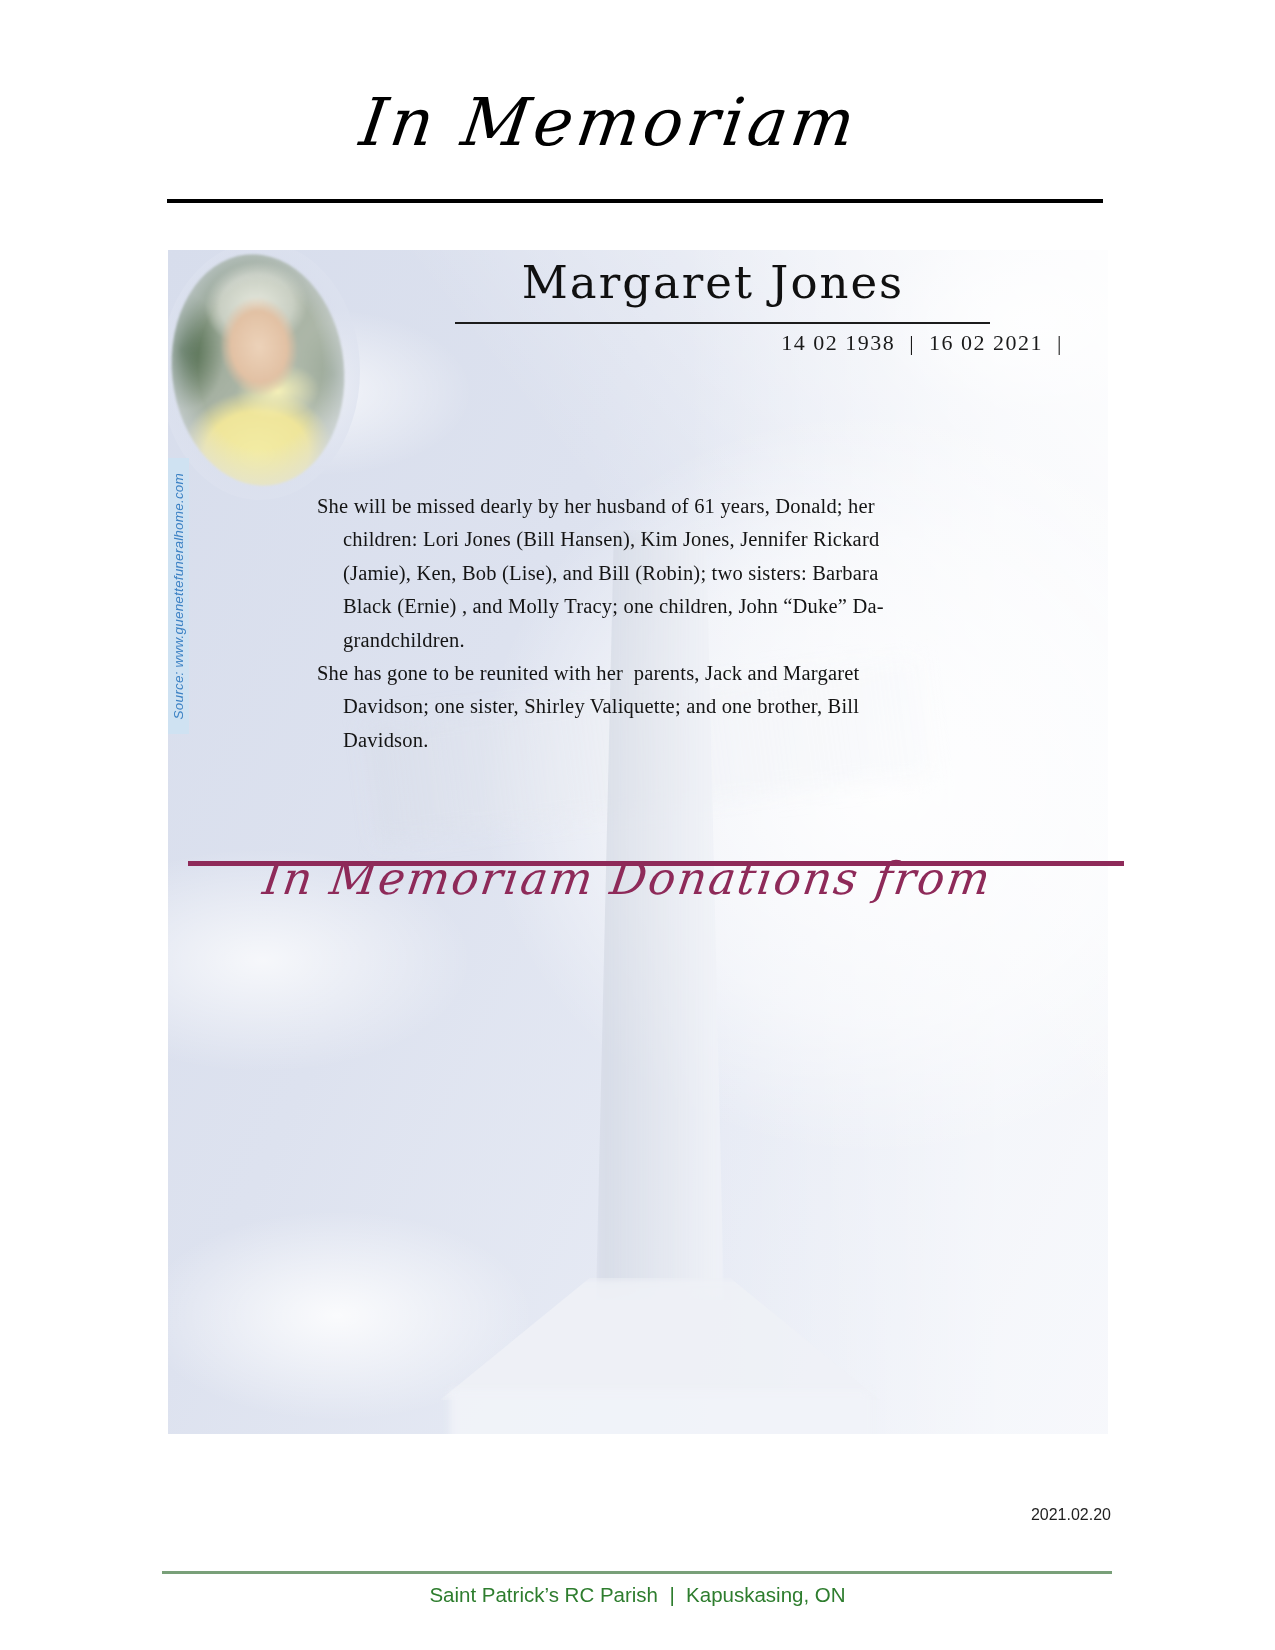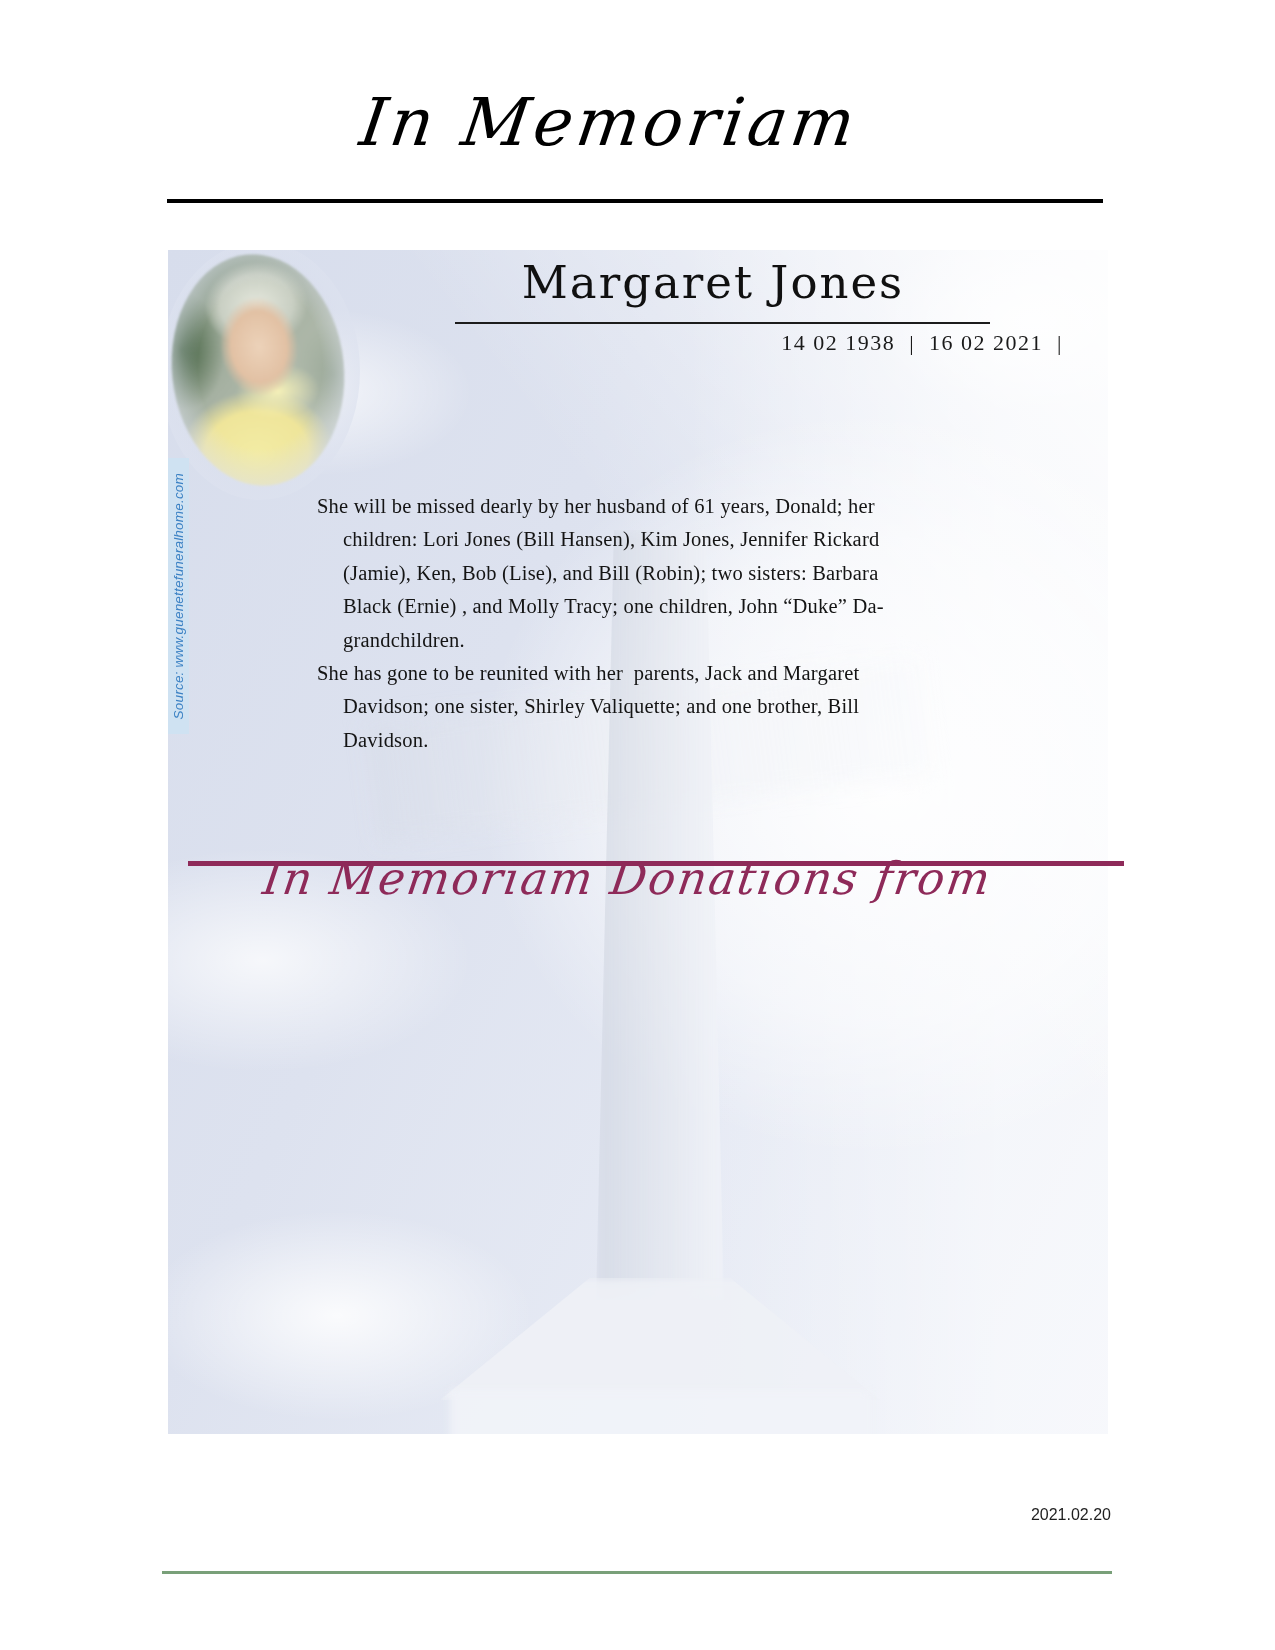"Saint Patrick’s RC Parish |" div.parish-footer { html: none -> <div>Saint Patrick’s RC Parish | Kapuskasing, ON</div> }
